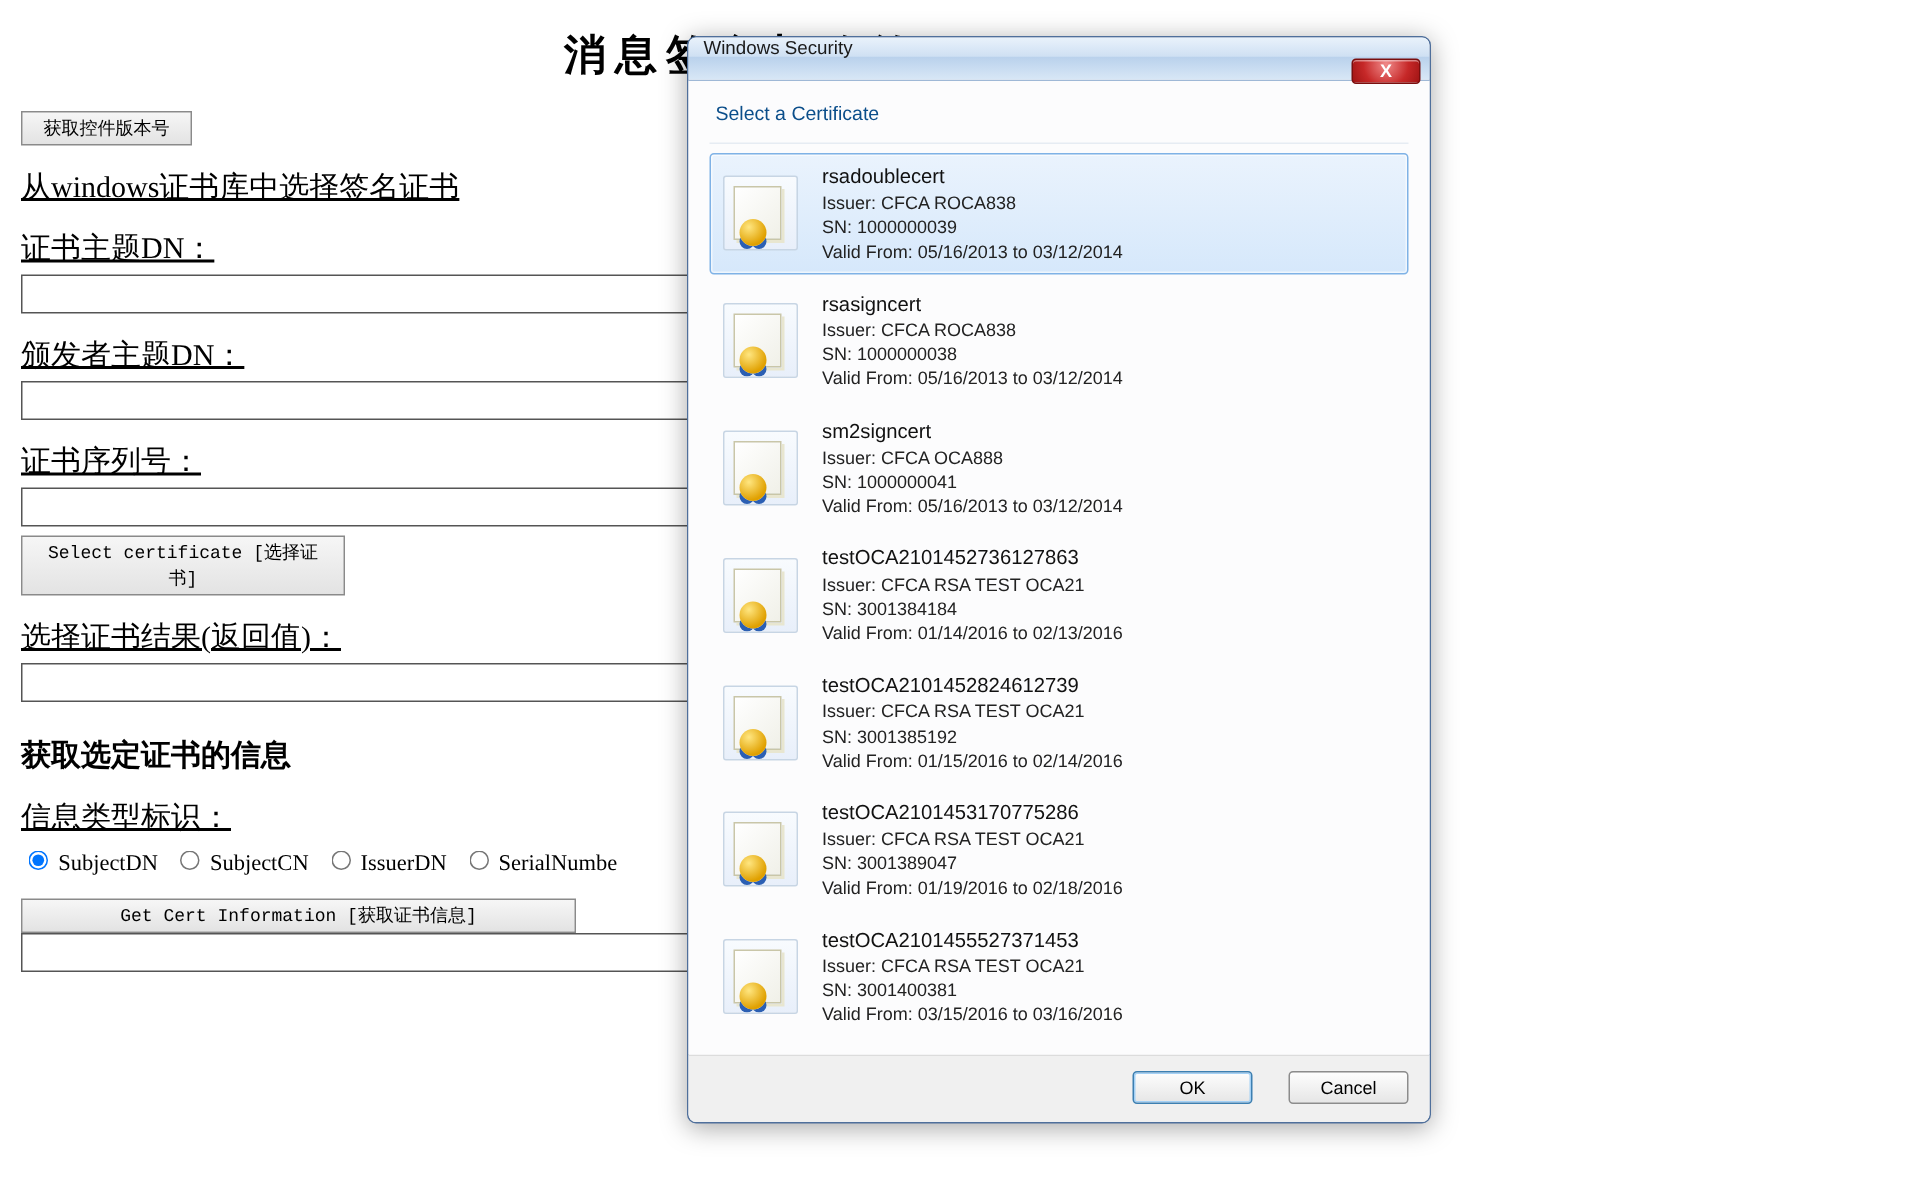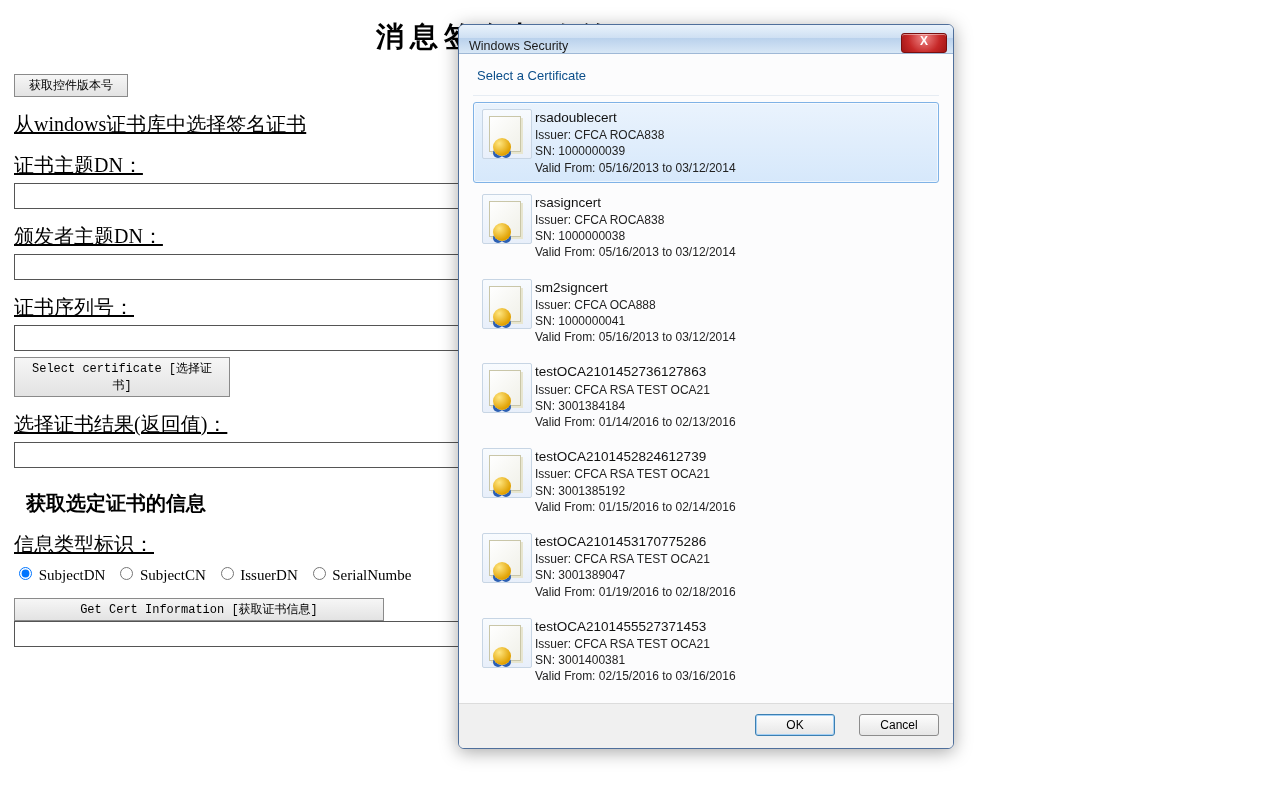"Windows Security" .titlebar { align-items: flex-end -> flex-start; flex-direction: none -> column }
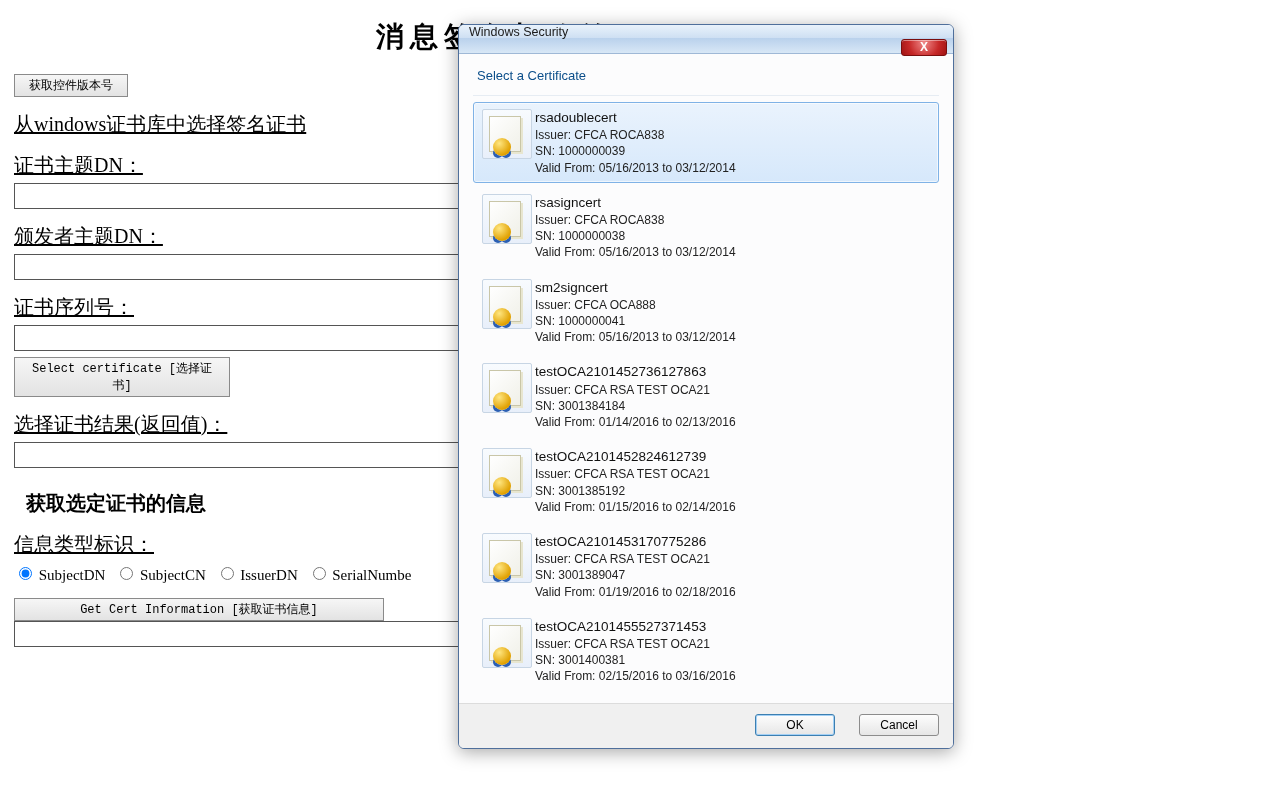"rsadoublecert" .cert { align-items: none -> center; gap: 3px -> 16px }
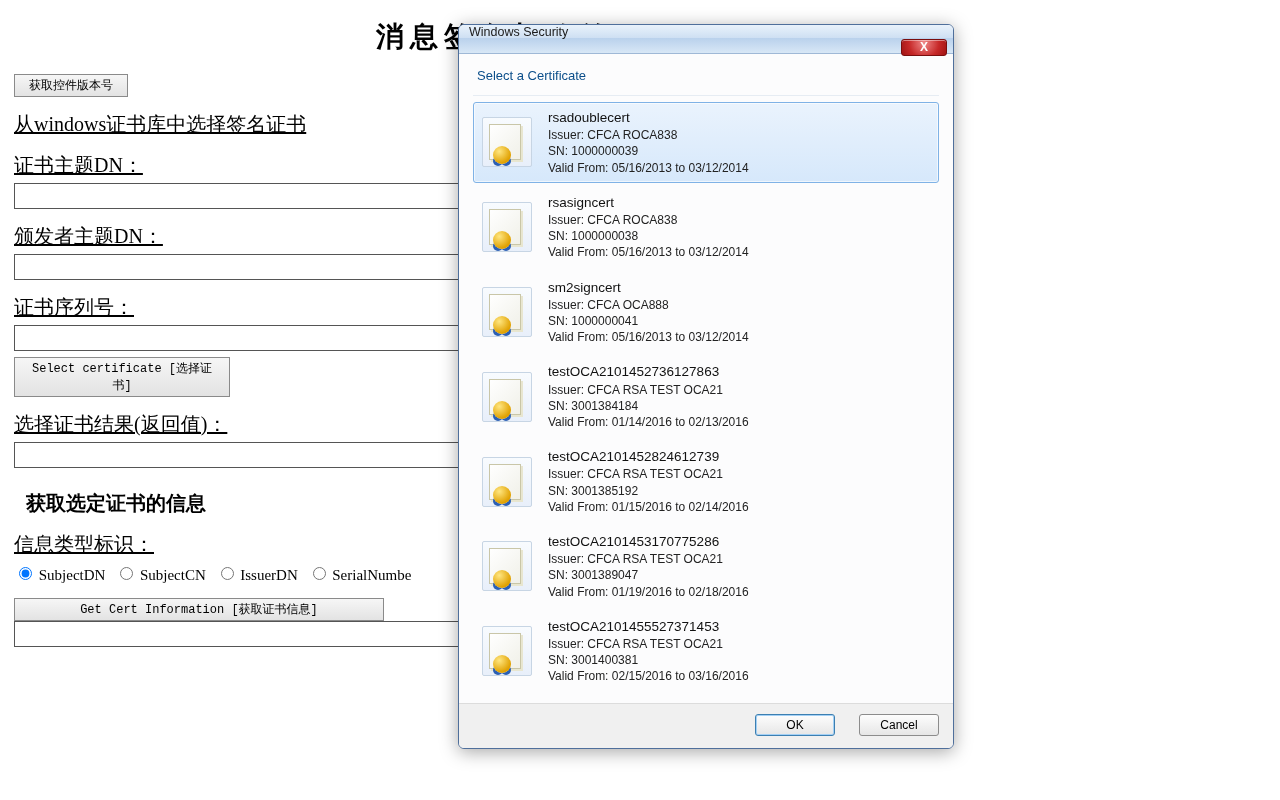"获取选定证书的信息" h2.section { margin: 22px 0 14px 12px -> 22px 0 14px 0 }
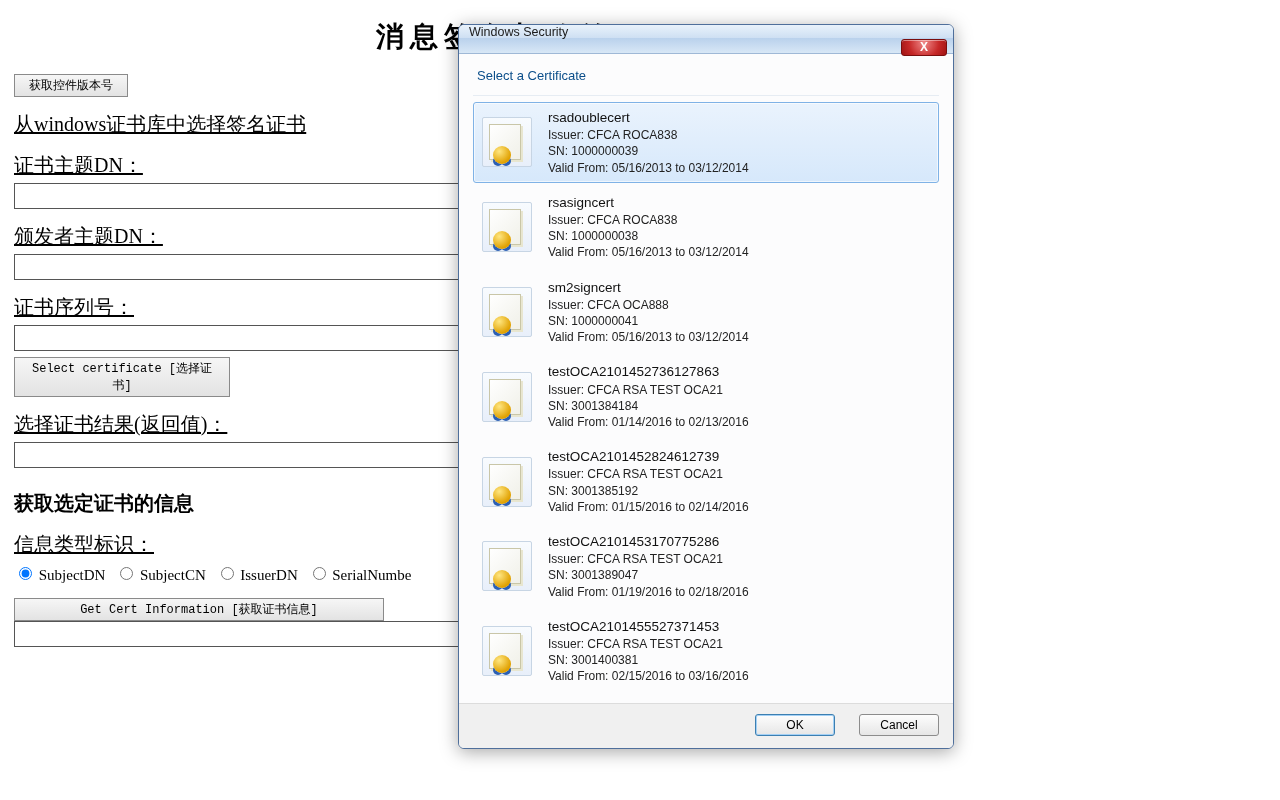"Valid From: 02/15/2016 to 03/16/2016" div { text: 02/15/2016 -> 03/15/2016 }
